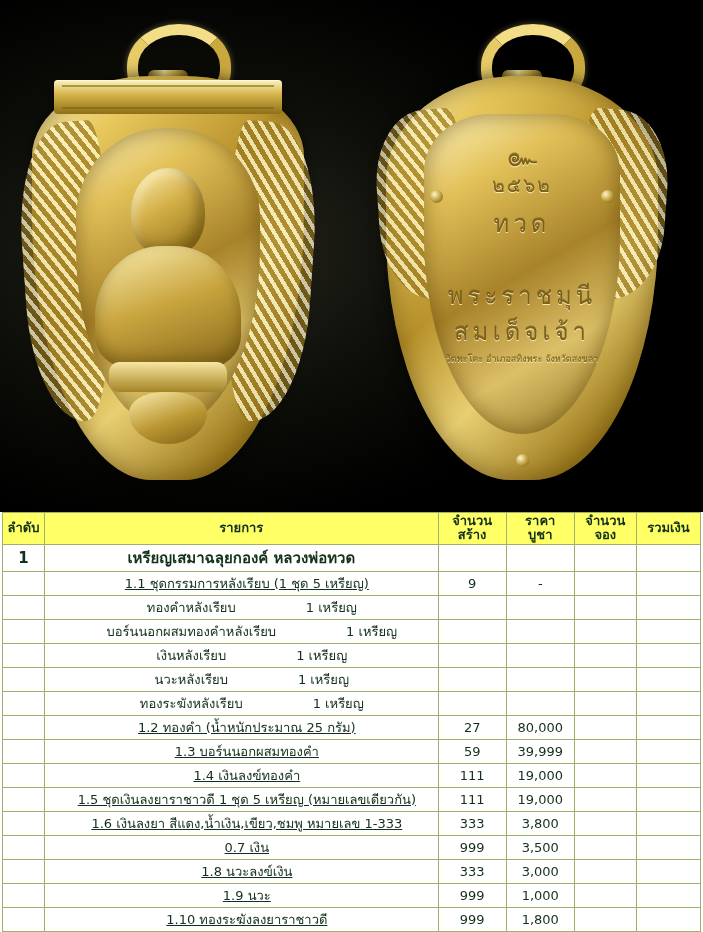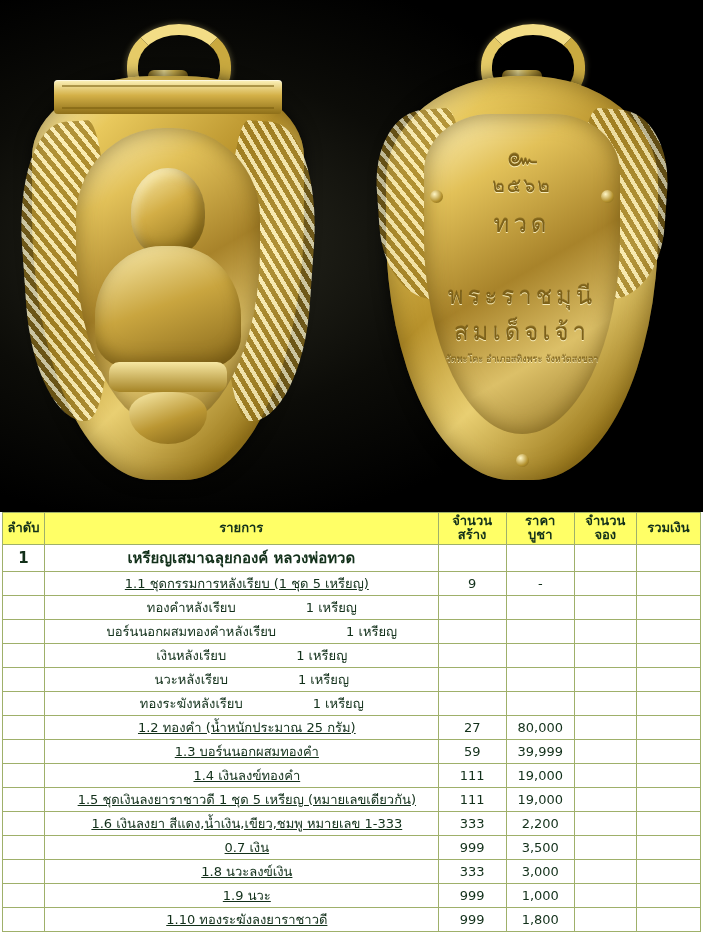"2,200" td.c-price { text: 2,200 -> 3,800 }
